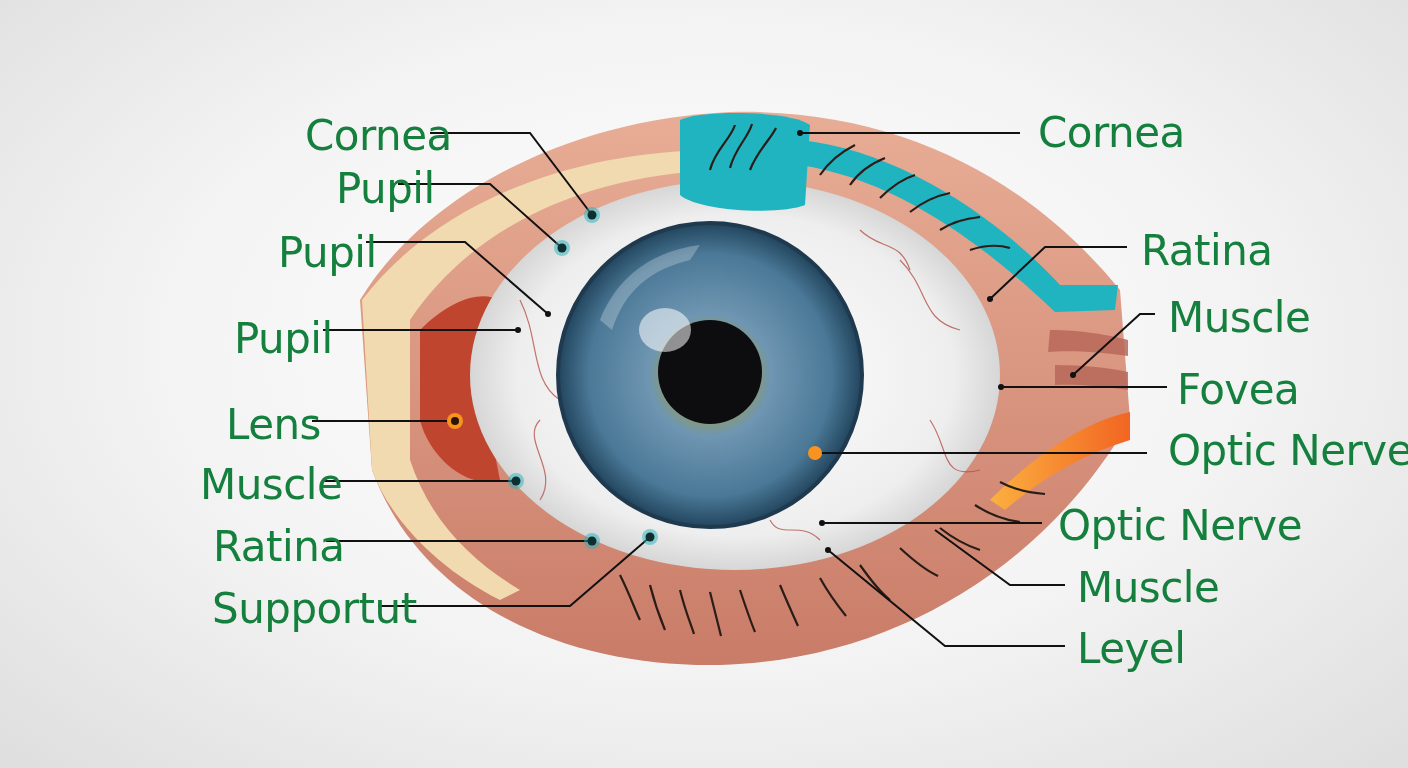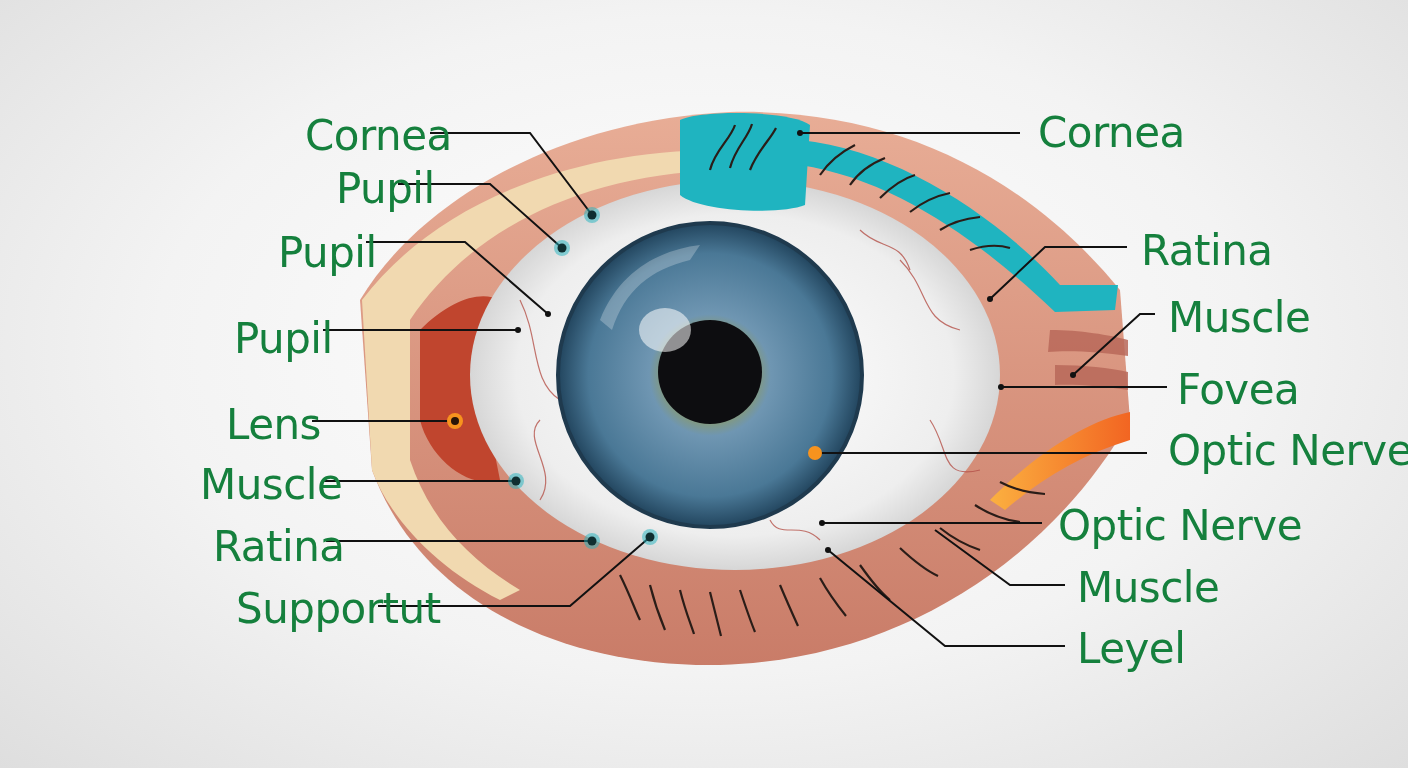"Supportut" div.lbl { margin-left: 24px -> none }
